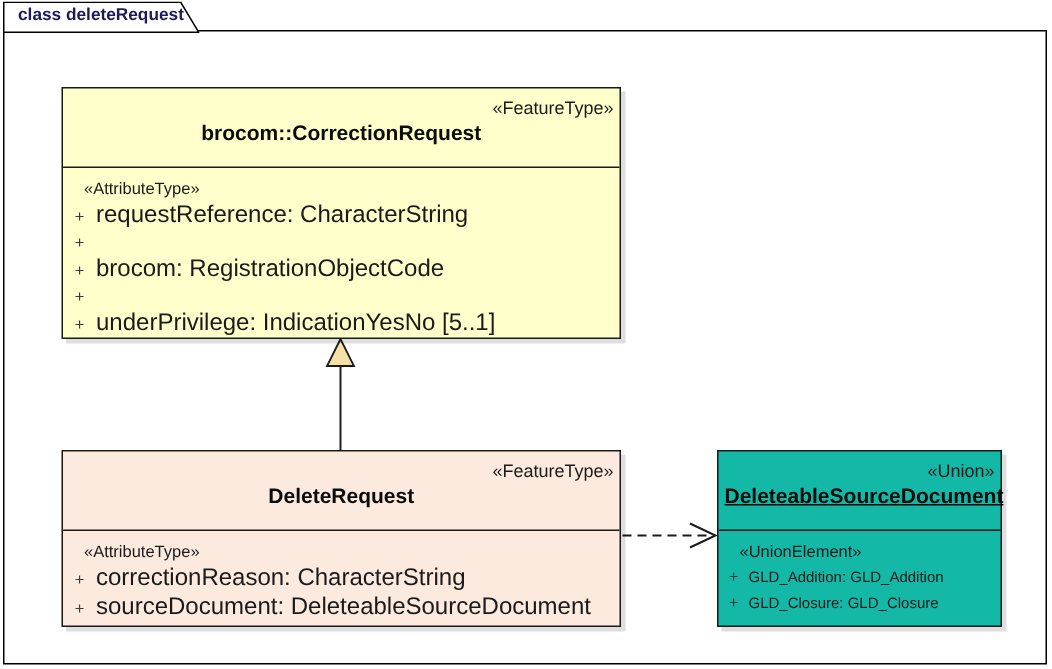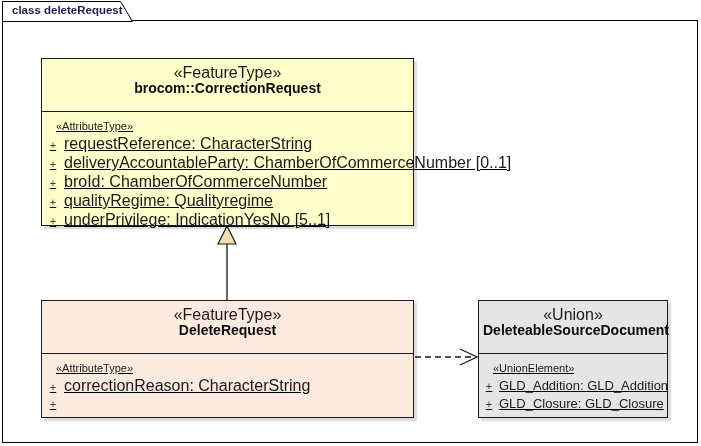"«FeatureType»" .uml-stereotype { font-size: 16px -> 12px; text-align: none -> right }
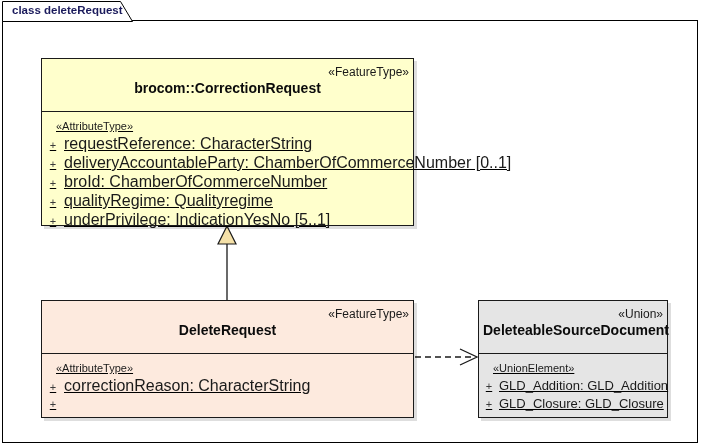"«AttributeType»" .uml-compartment { text-decoration: underline -> none }
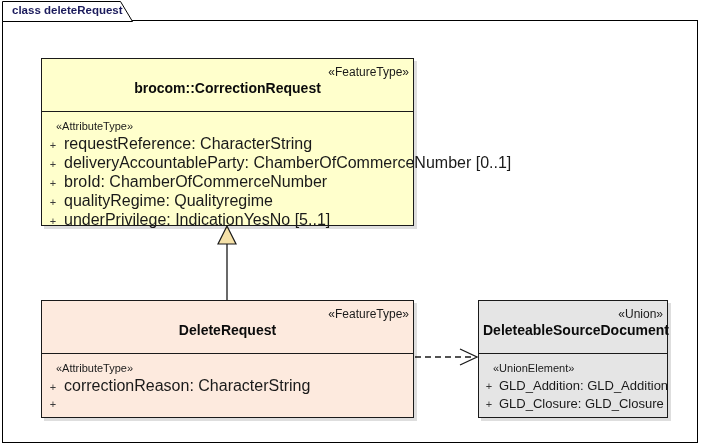"deliveryAccountableParty:" span.attr-text { html: <span>deliveryAccountableParty: ChamberOfCommerceNumber [0..1]</span> -> none }
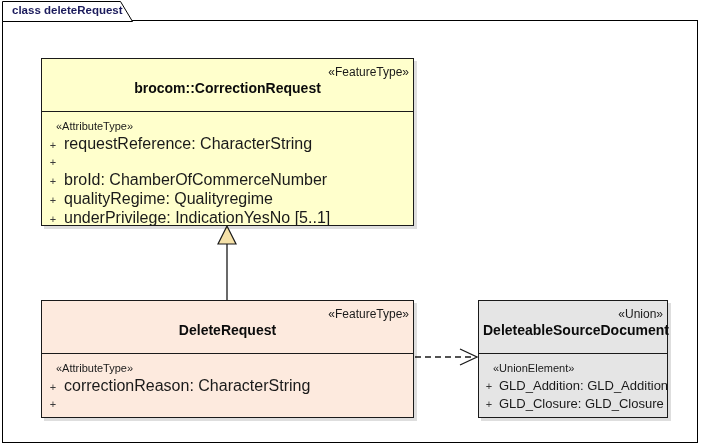"broId: ChamberOfCommerceNumber" span.attr-text { text: broId: ChamberOfCommerceNumber -> brocom: RegistrationObjectCode }
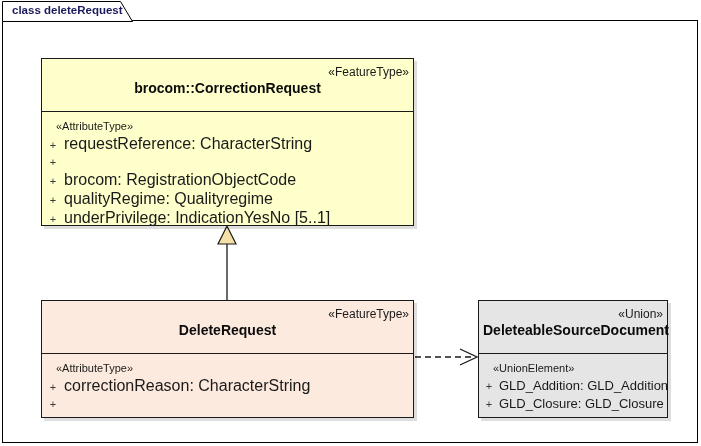"qualityRegime: Qualityregime" span.attr-text { html: <span>qualityRegime: Qualityregime</span> -> none }
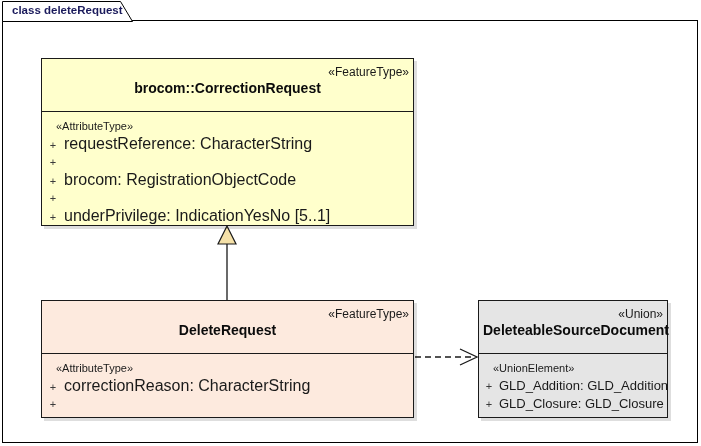"«Union»" #class-deleteable-source-document { background: #e5e5e5 -> #14b8a6 }
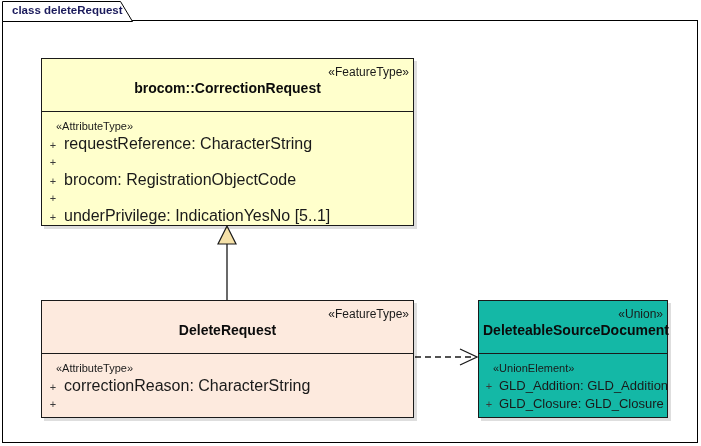"DeleteableSourceDocument" .uml-name.underlined { text-decoration: none -> underline }
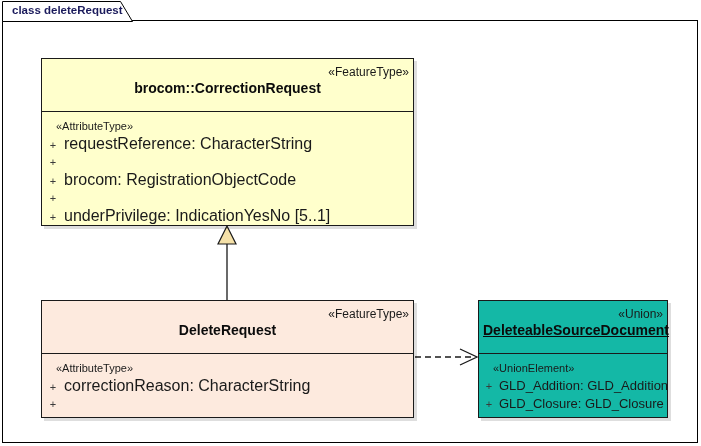"GLD_Addition: GLD_Addition" #class-deleteable-source-document .attr-text { font-size: 13px -> 10px }
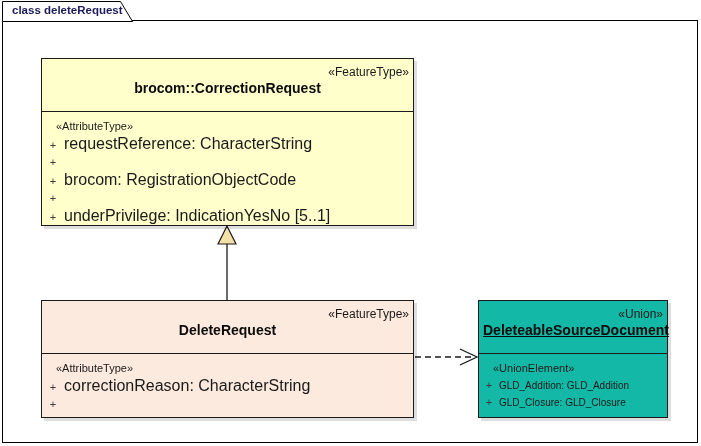"sourceDocument: DeleteableSourceDocument" span.attr-text { html: none -> <span>sourceDocument: DeleteableSourceDocument</span> }
